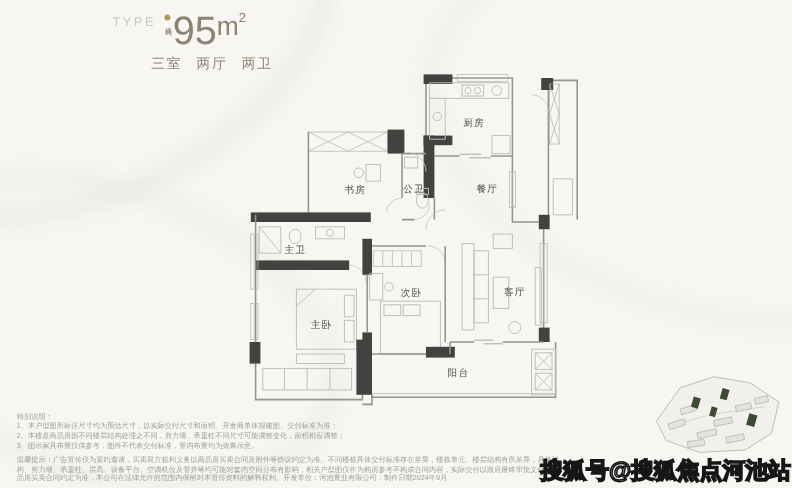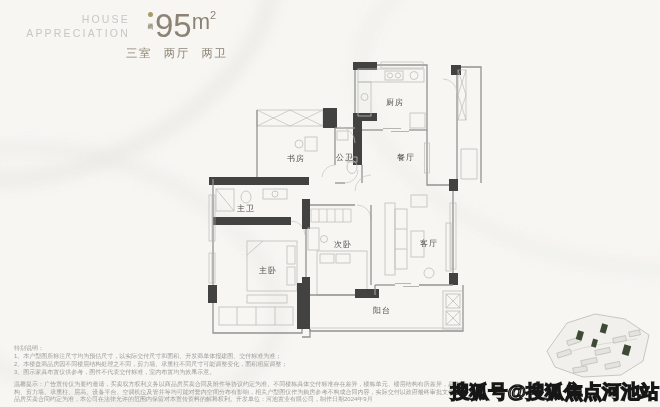"HOUSE" div { text: HOUSE -> TYPE }
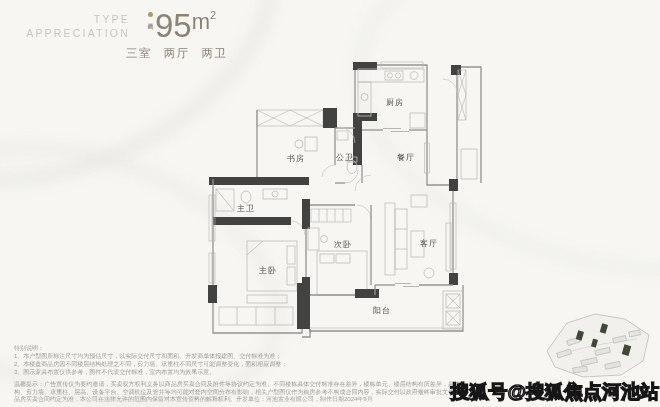"APPRECIATION" div { html: <div>APPRECIATION</div> -> none }
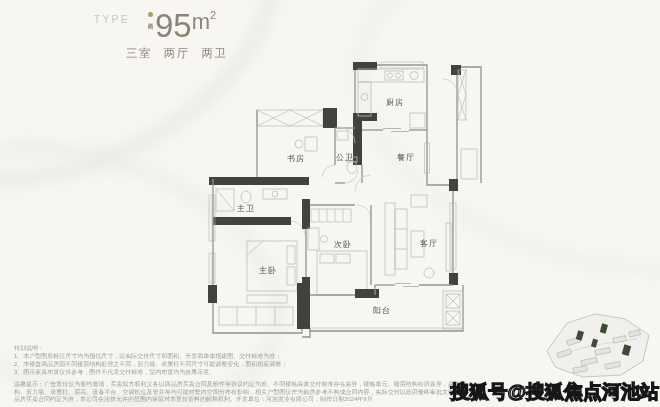"95" .area { left: 148px -> 137px }
